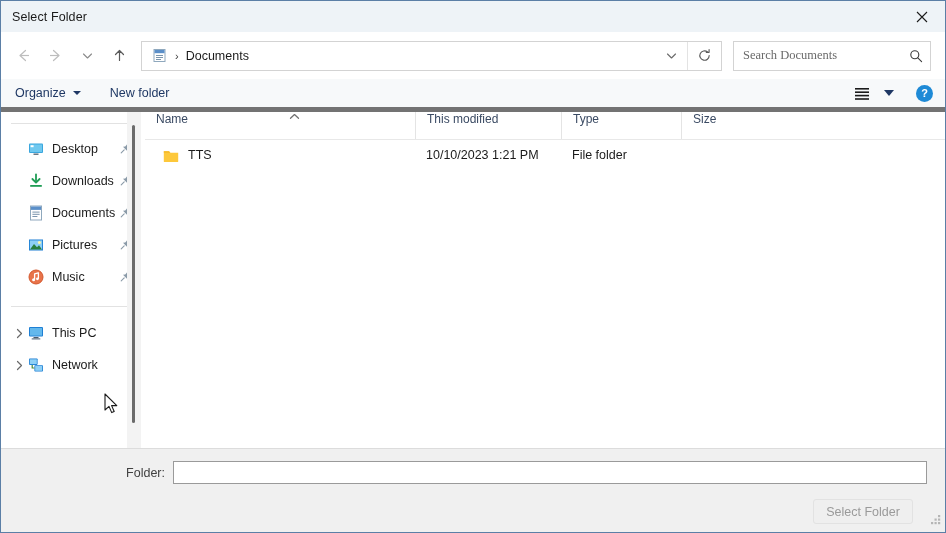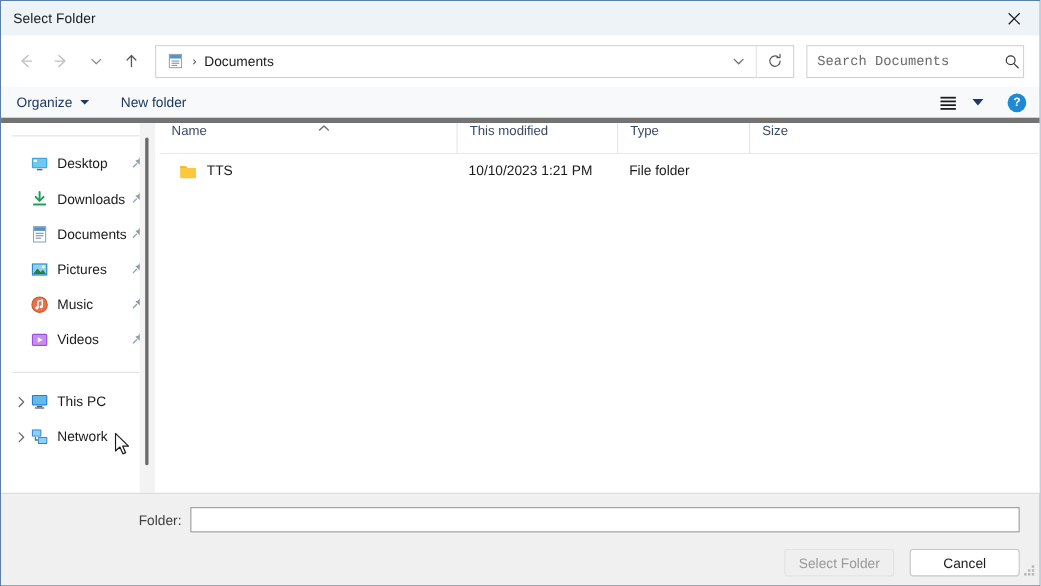"Search Documents" #search-input { font-family: Liberation Mono, monospace -> Liberation Serif, serif }
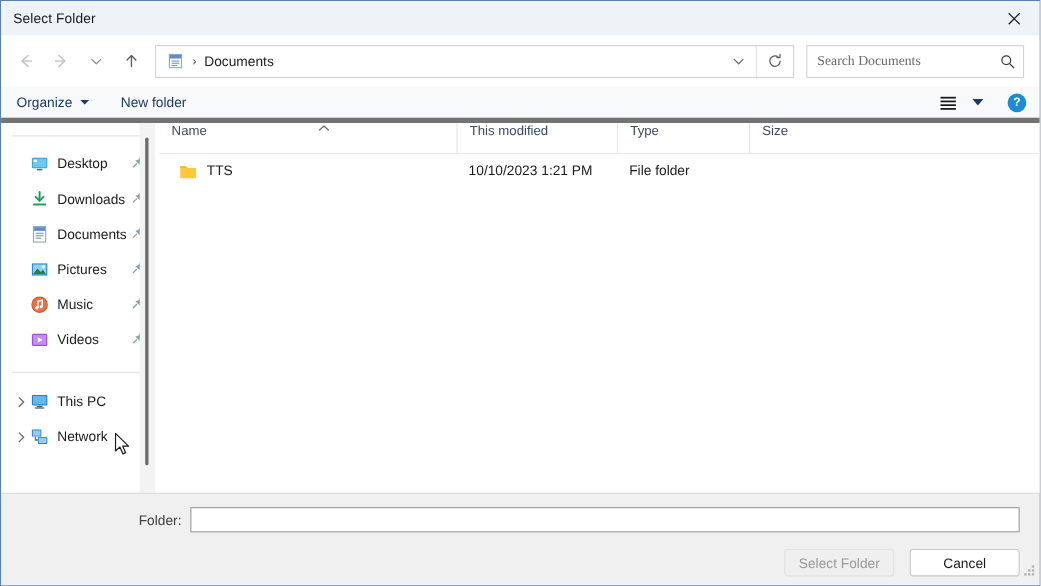"Videos" div.side-item { html: <div> <span> <svg> <rect></rect> <rect></rect> <path></path> </svg> </span> <span>Videos</span> <span><svg> <path></path> <path></path> </svg></span> </div> -> none }
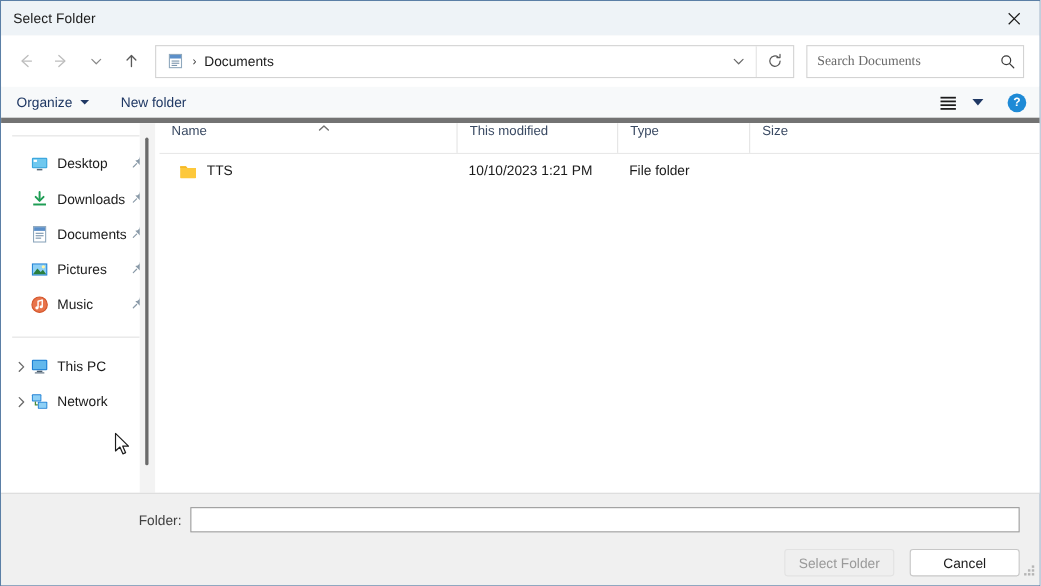"Cancel" div.dlg-btn { html: <div>Cancel</div> -> none }
